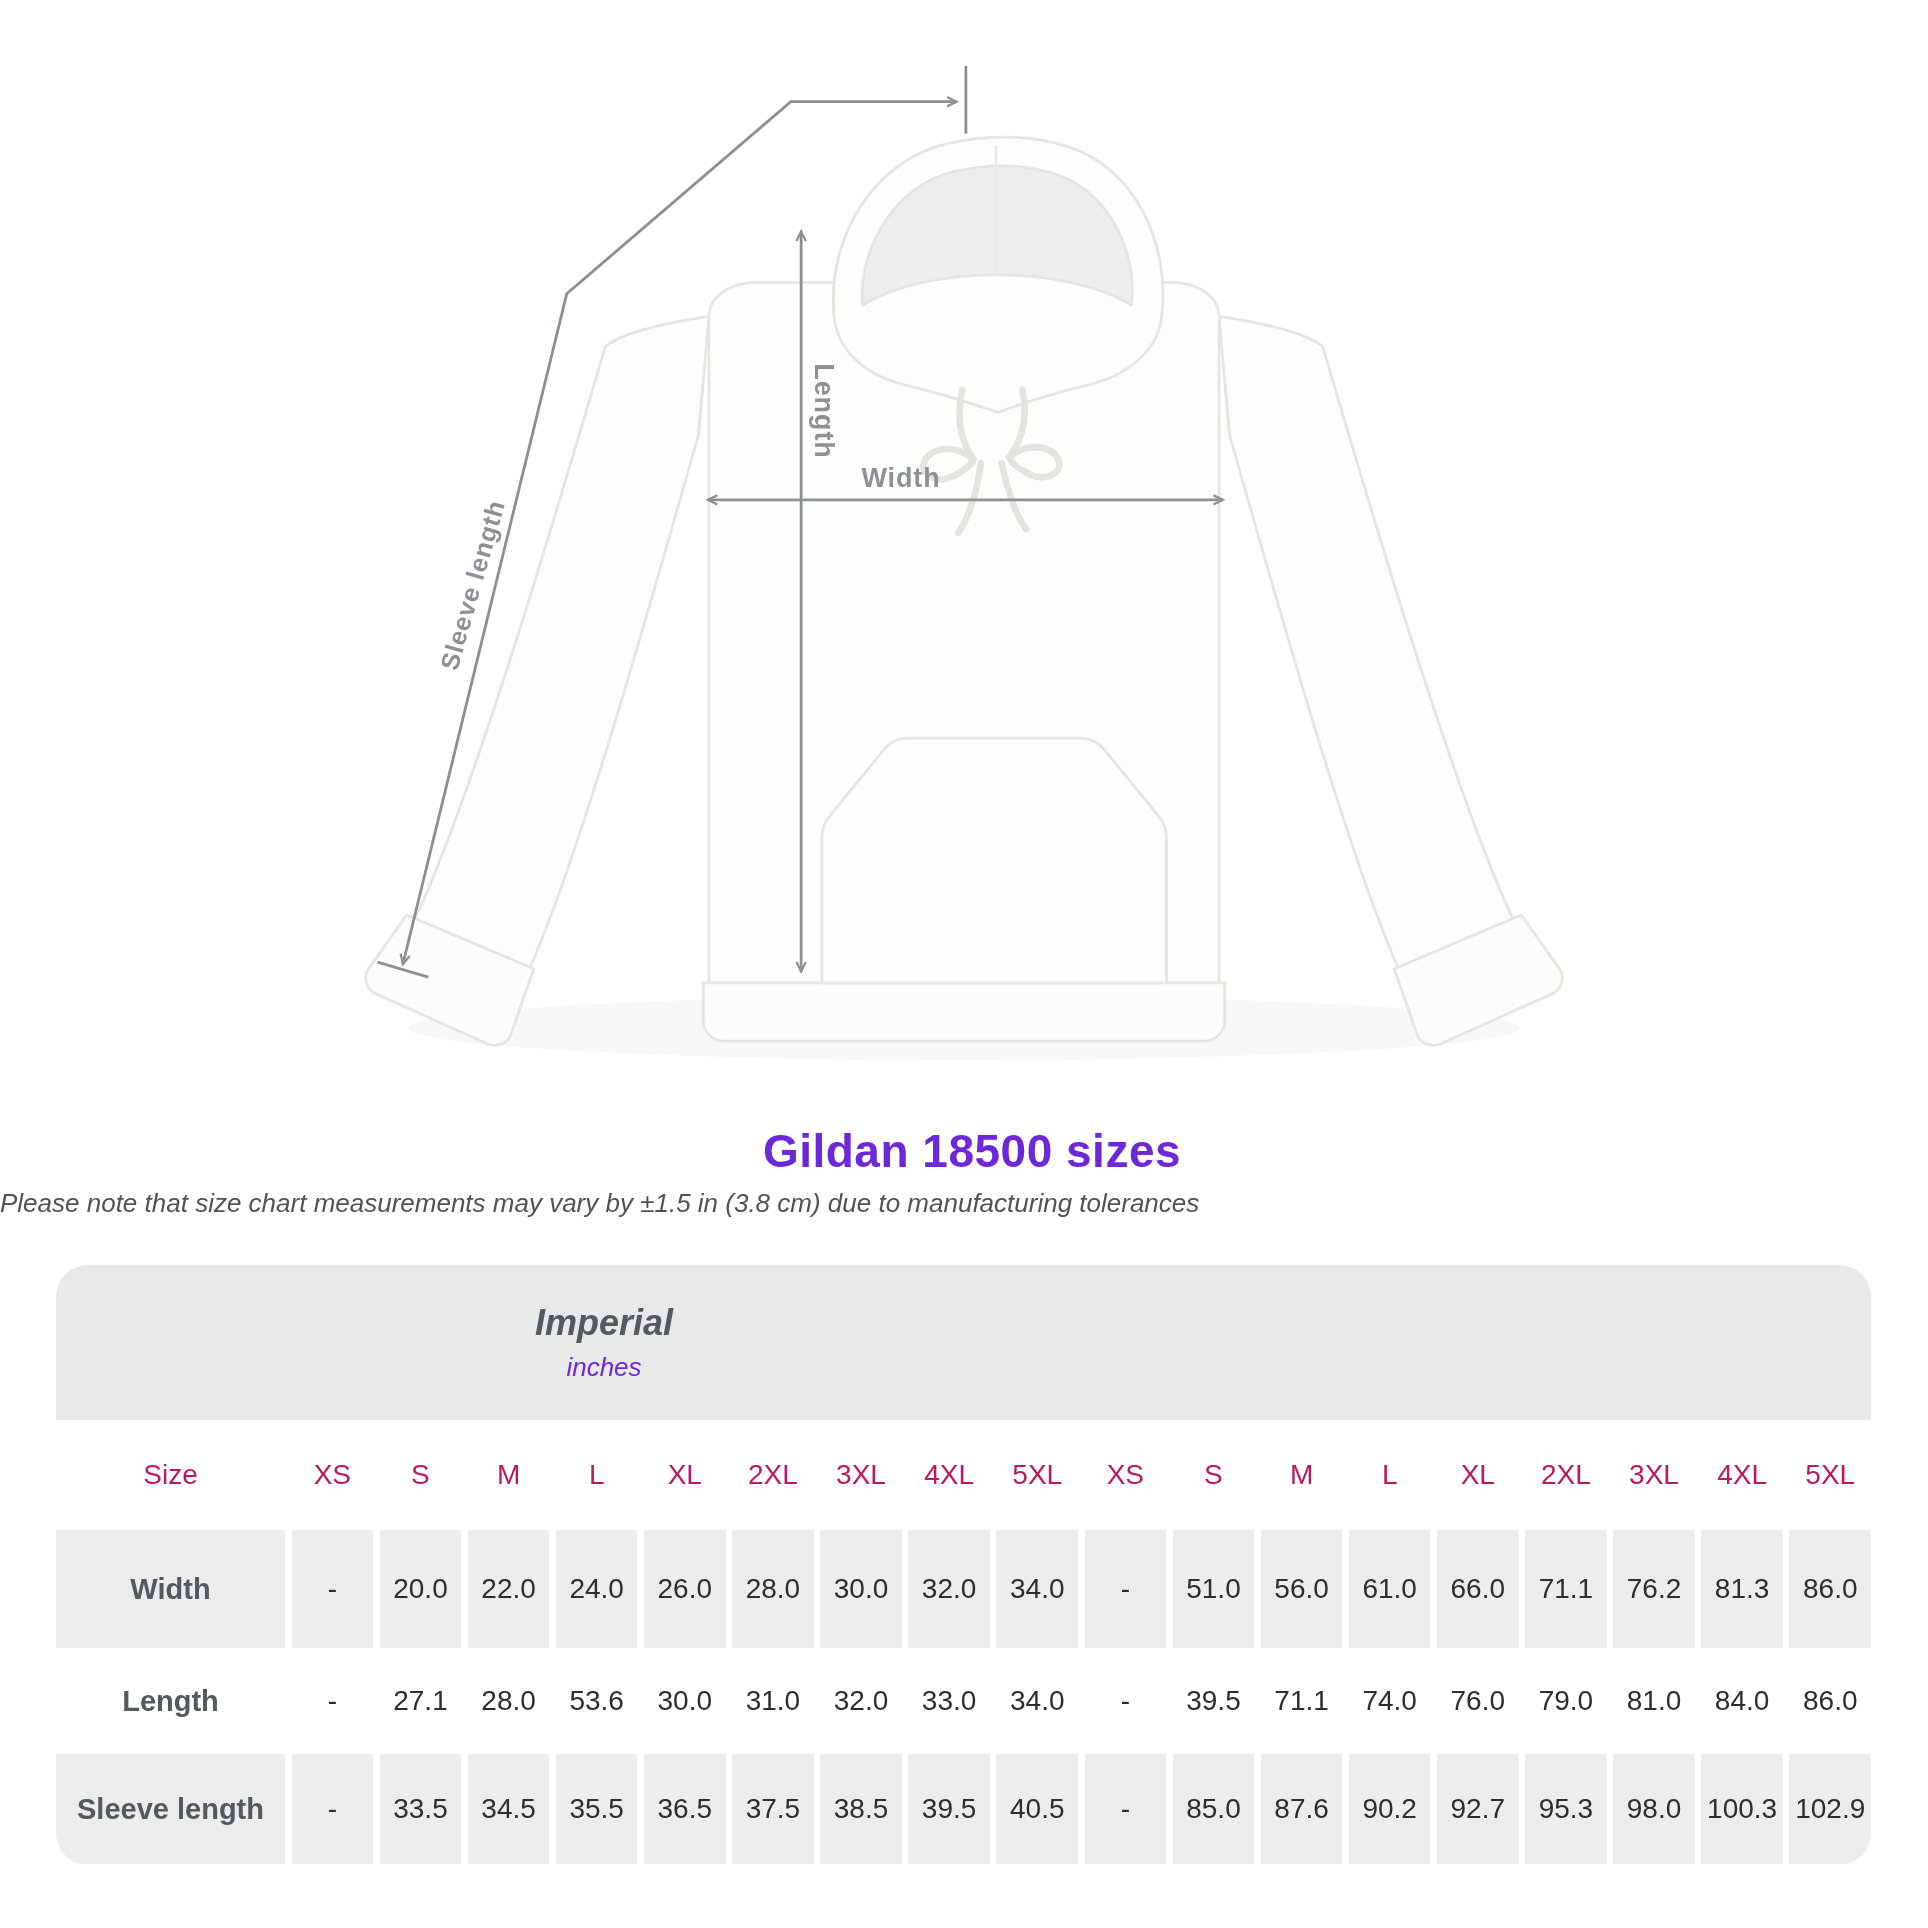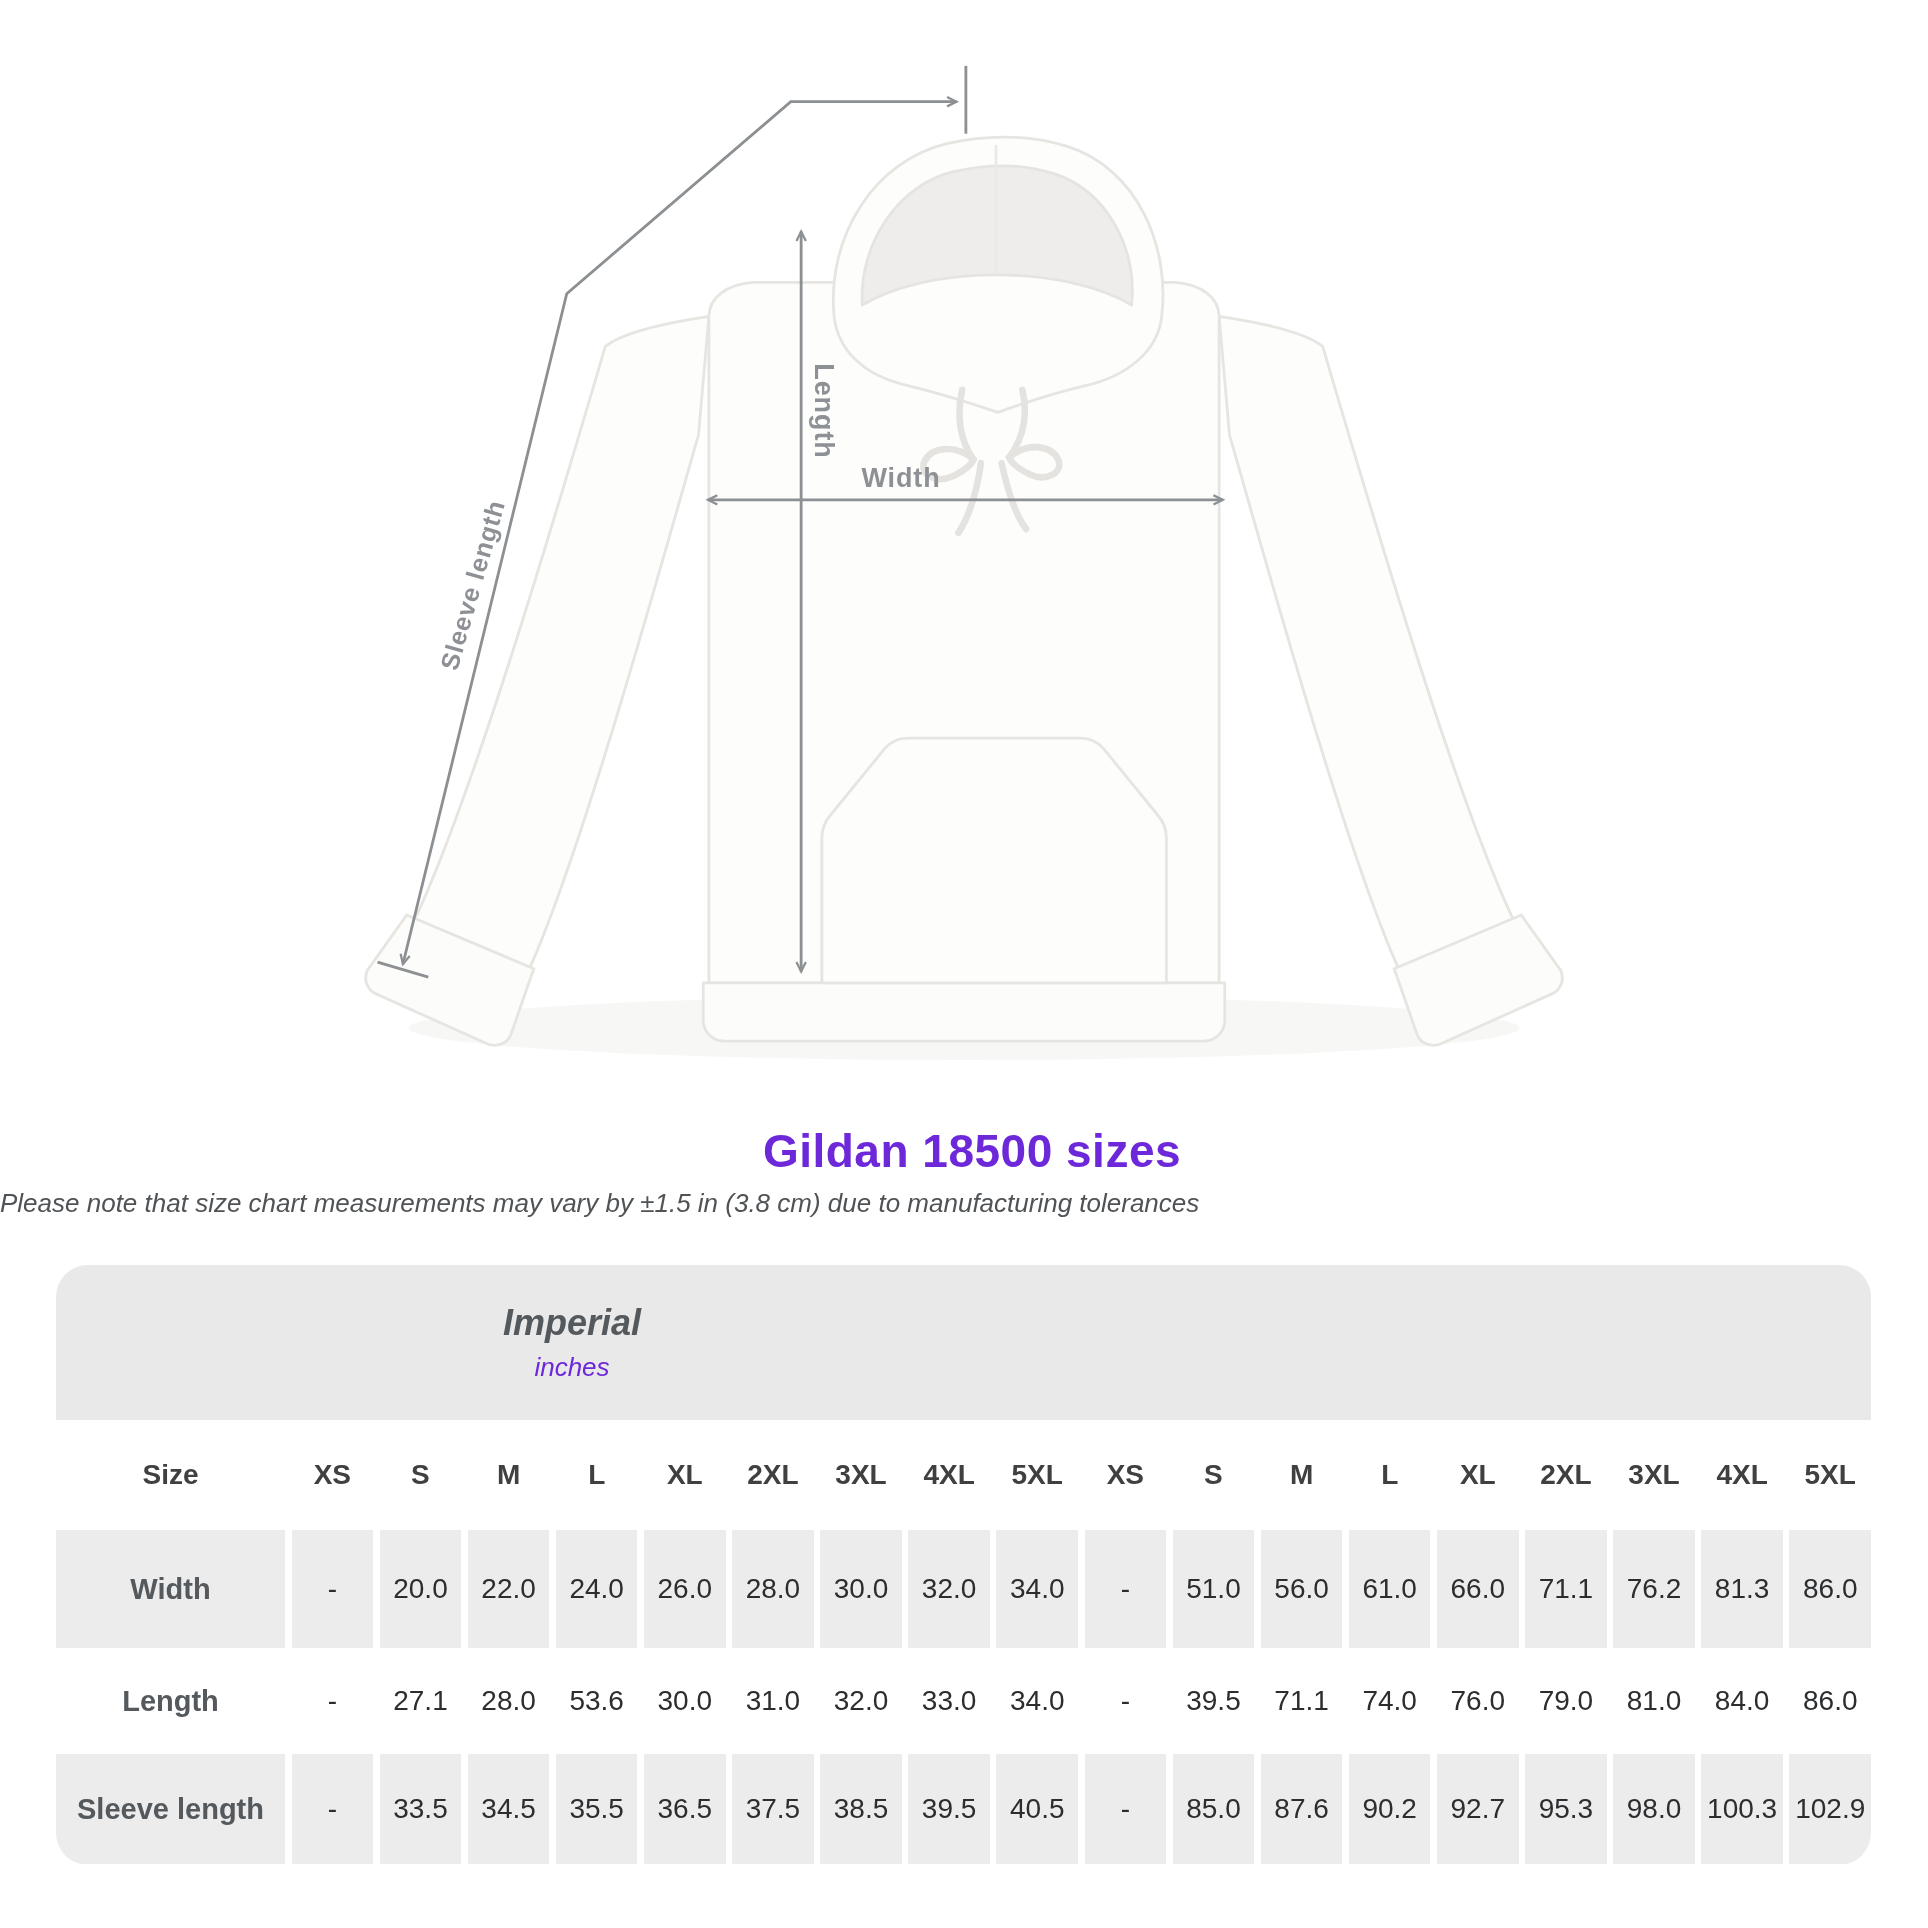"Imperial" .unit-group { margin-left: none -> 32px }
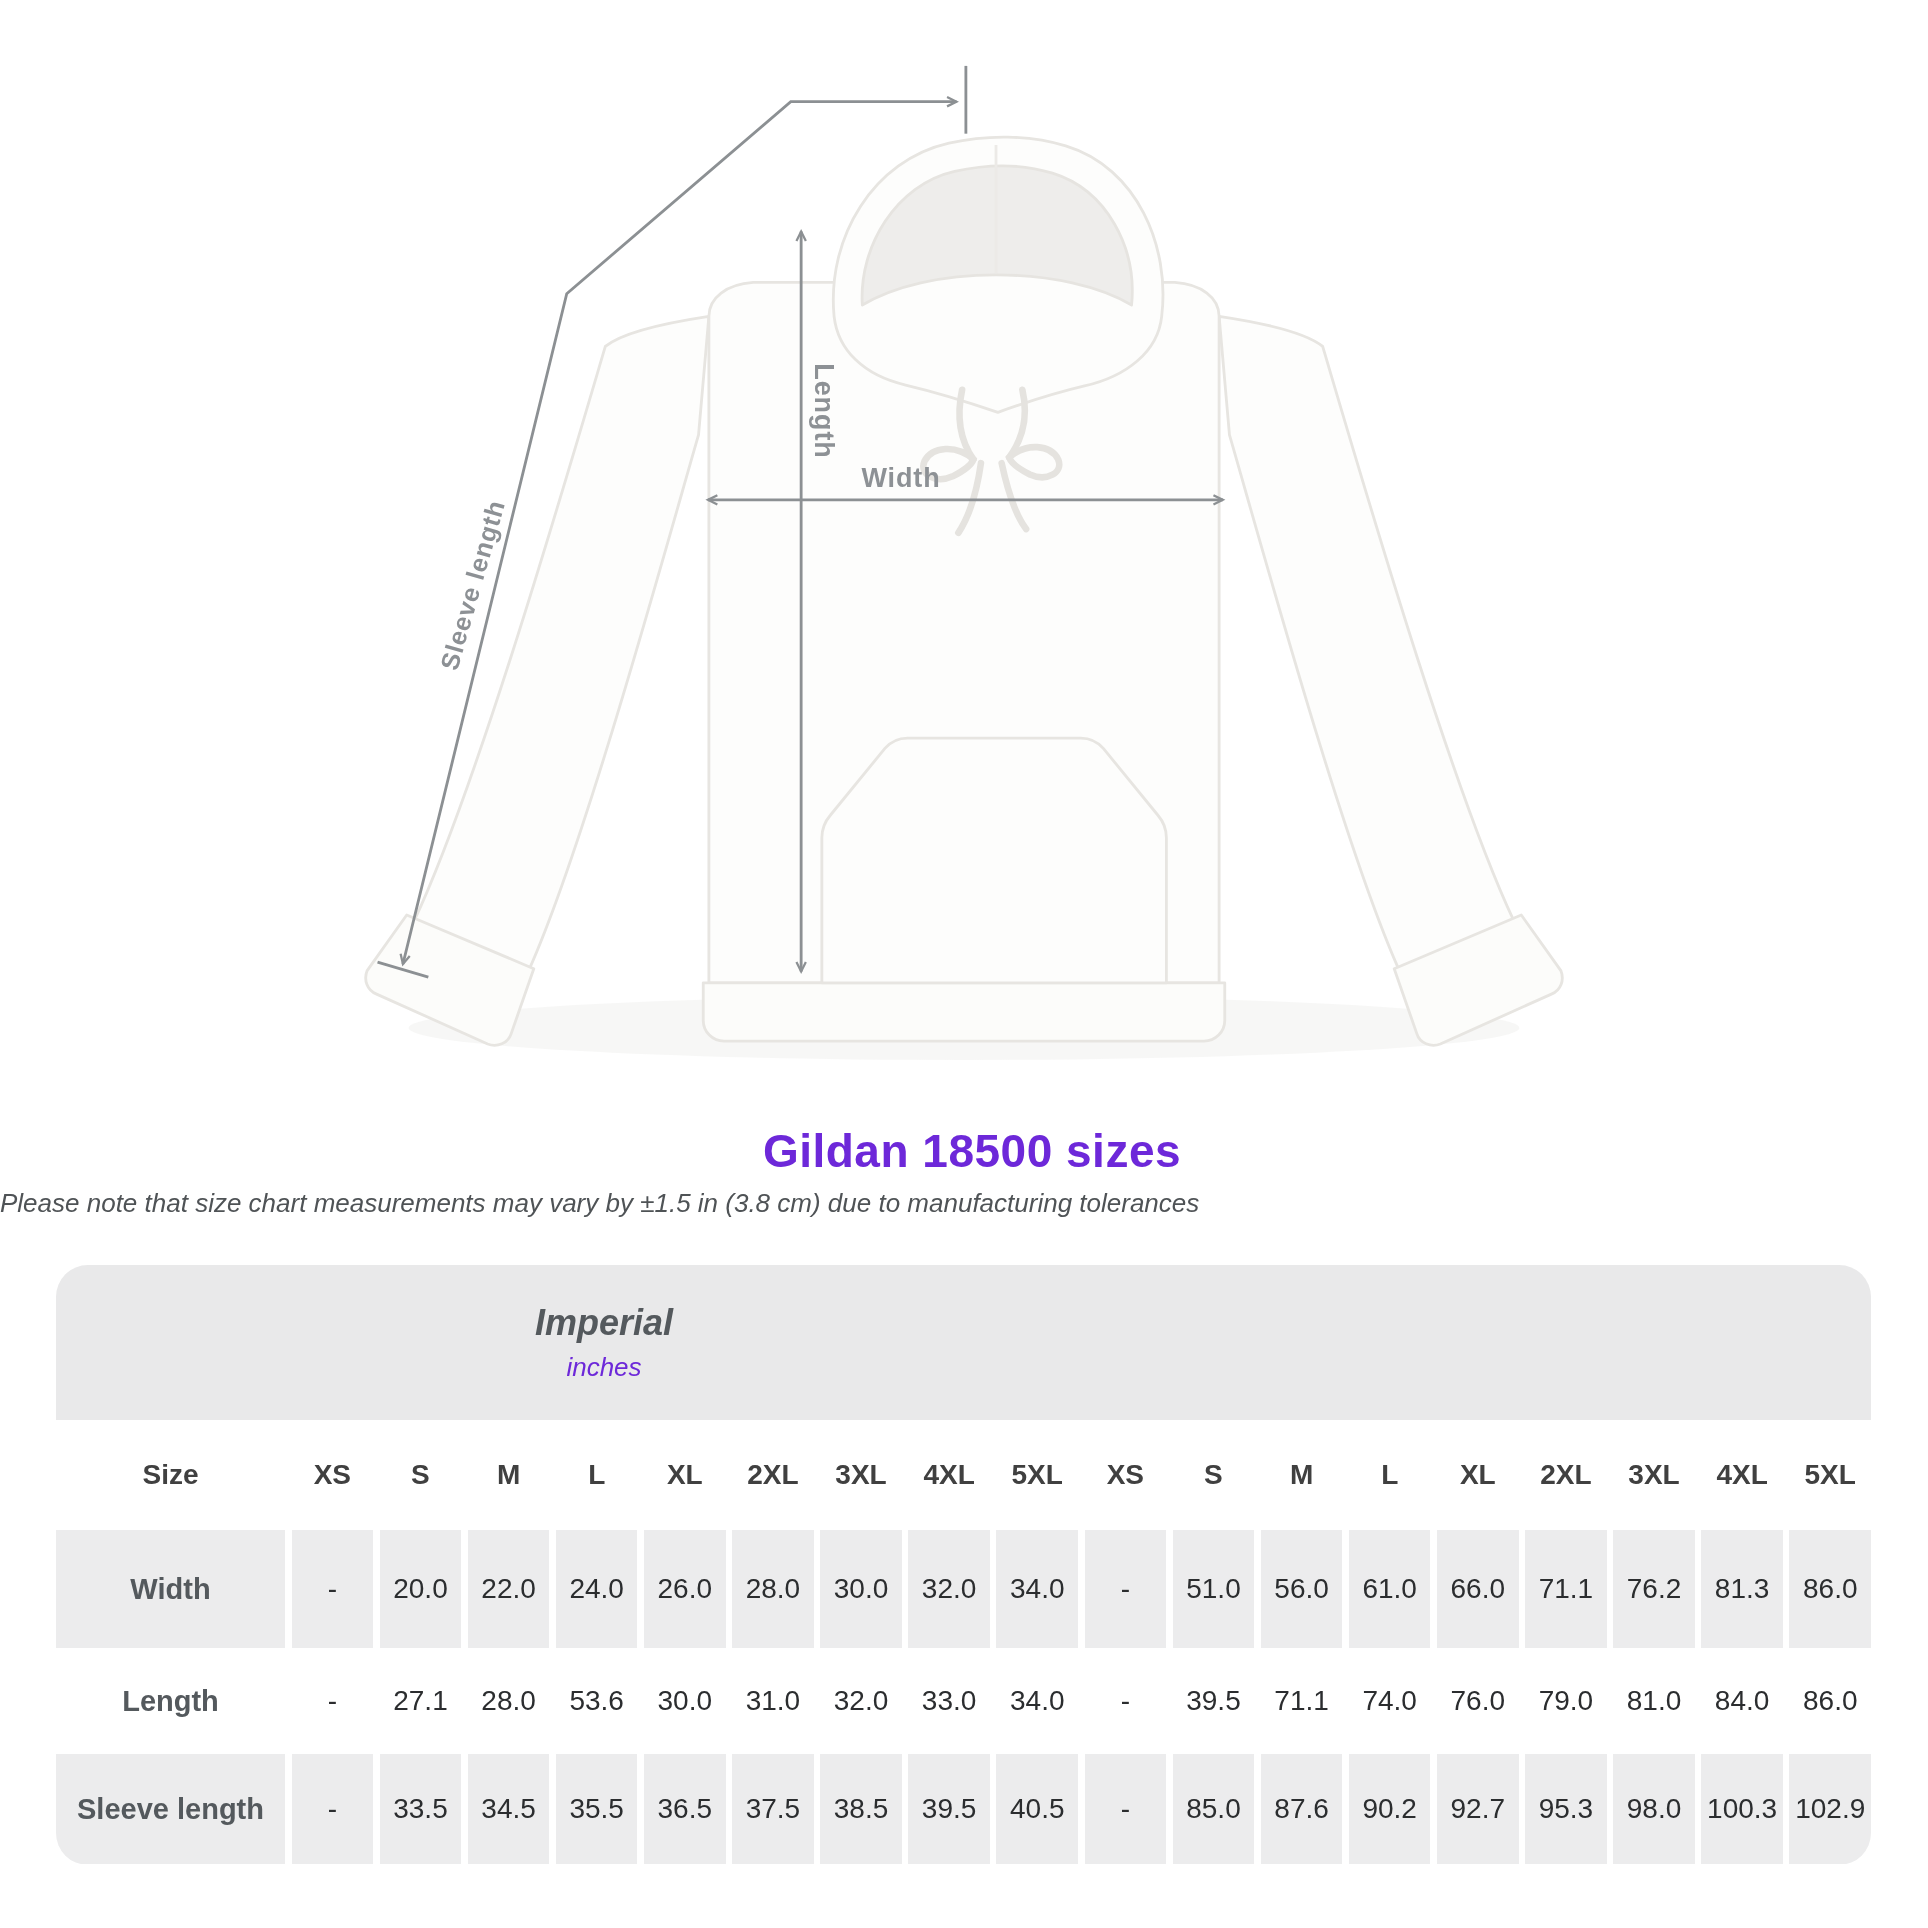"Size" .c-head { color: #404040 -> #be185d; font-weight: bold -> normal }
